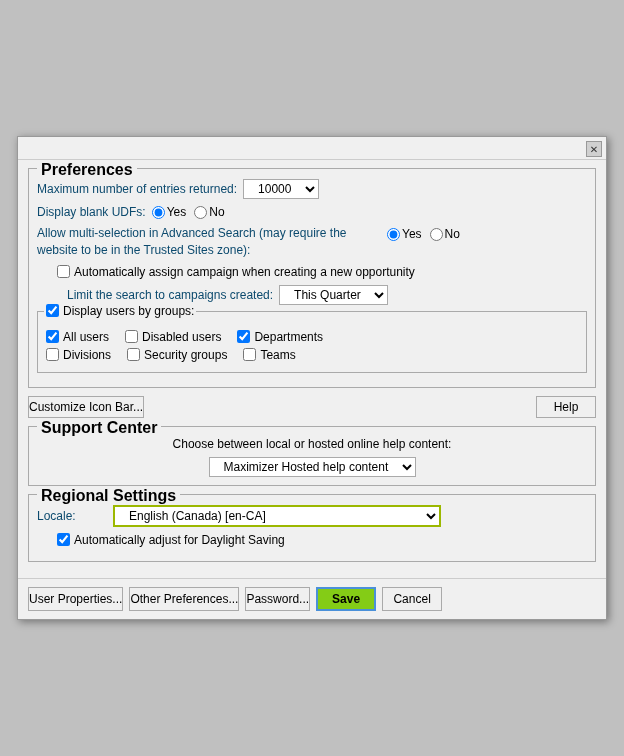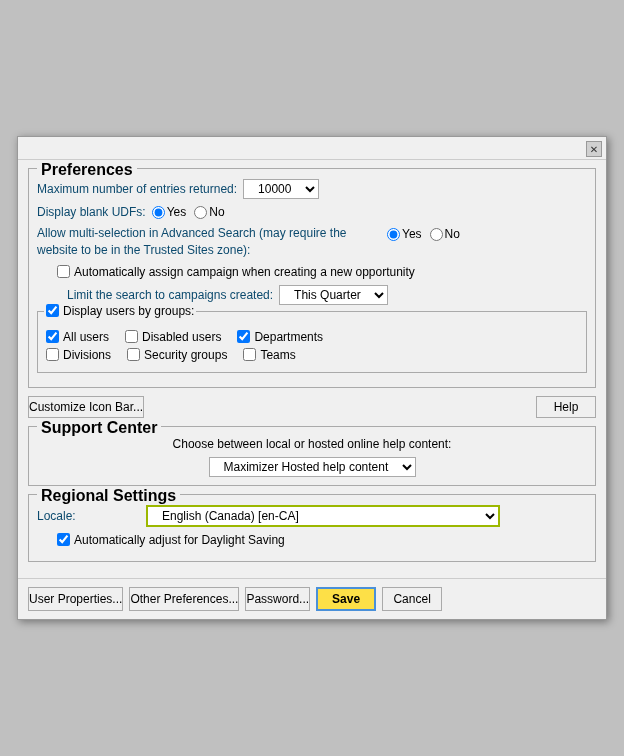"English (Canada) [en-CA]" .locale-select { margin-left: 33px -> none; width: 354px -> 328px }
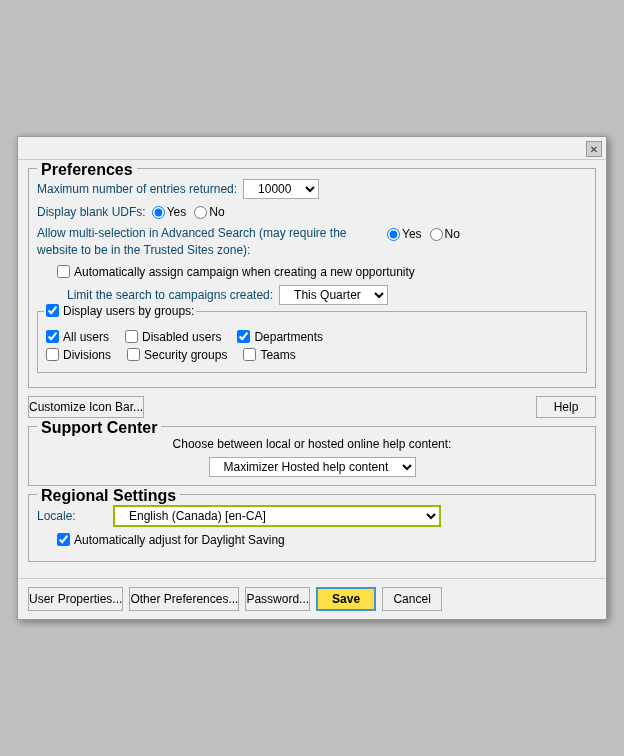"Save" .save-btn { background: #fde047 -> #84cc16 }
